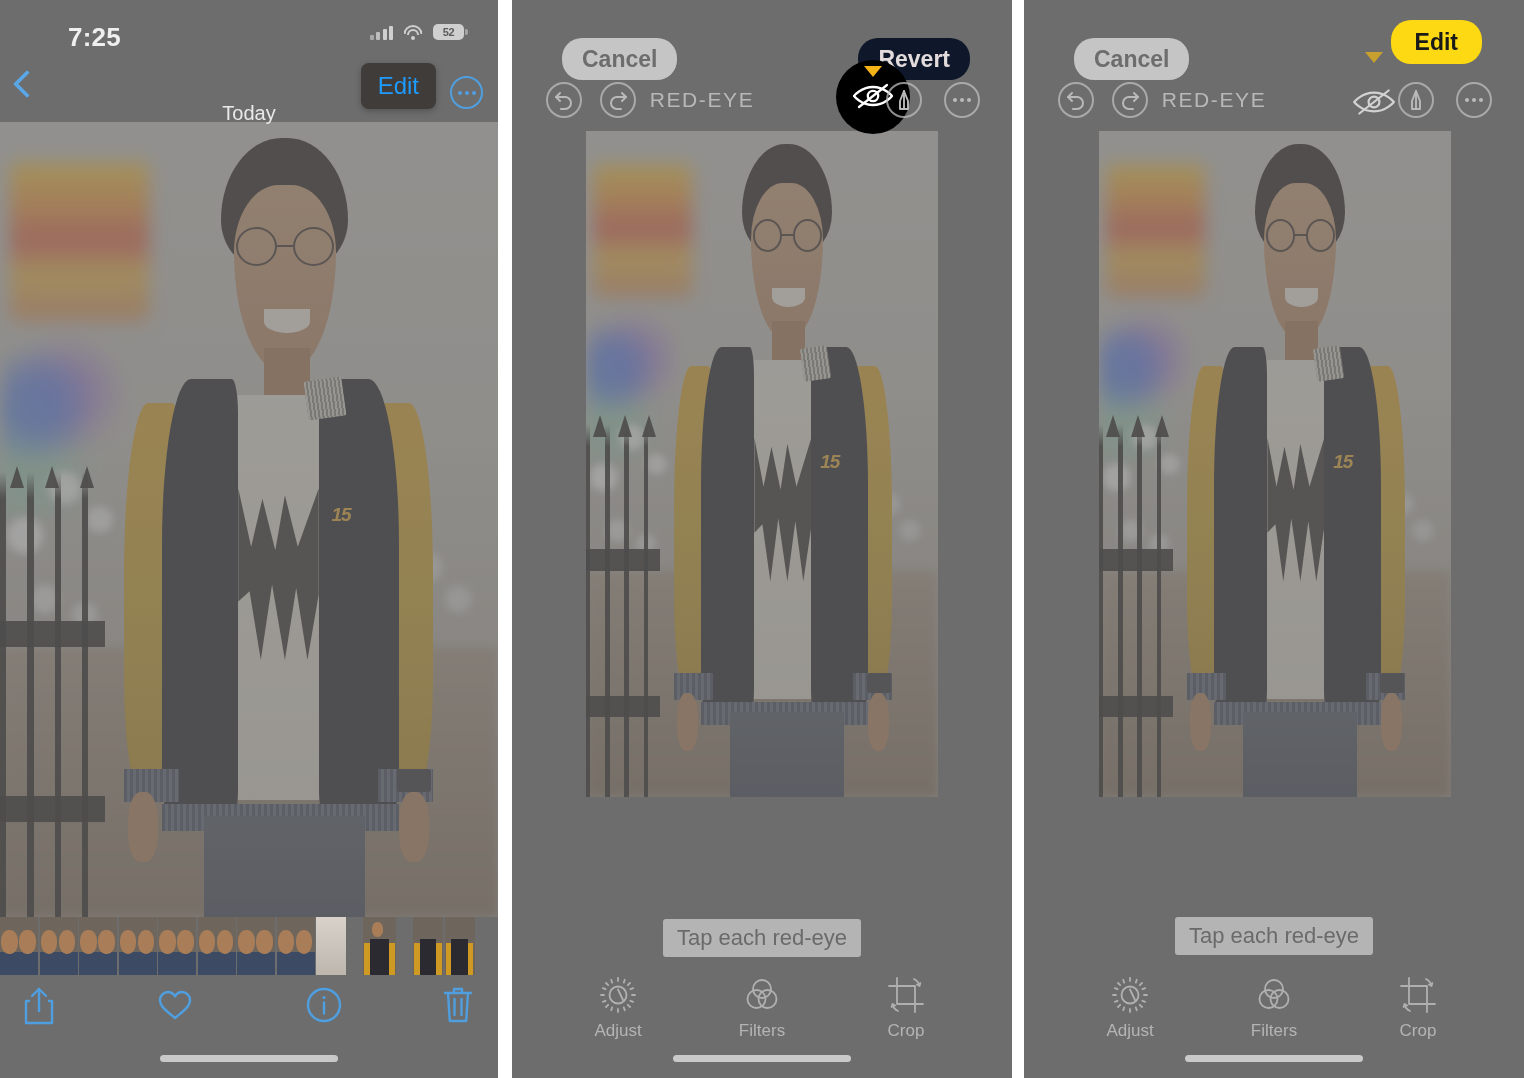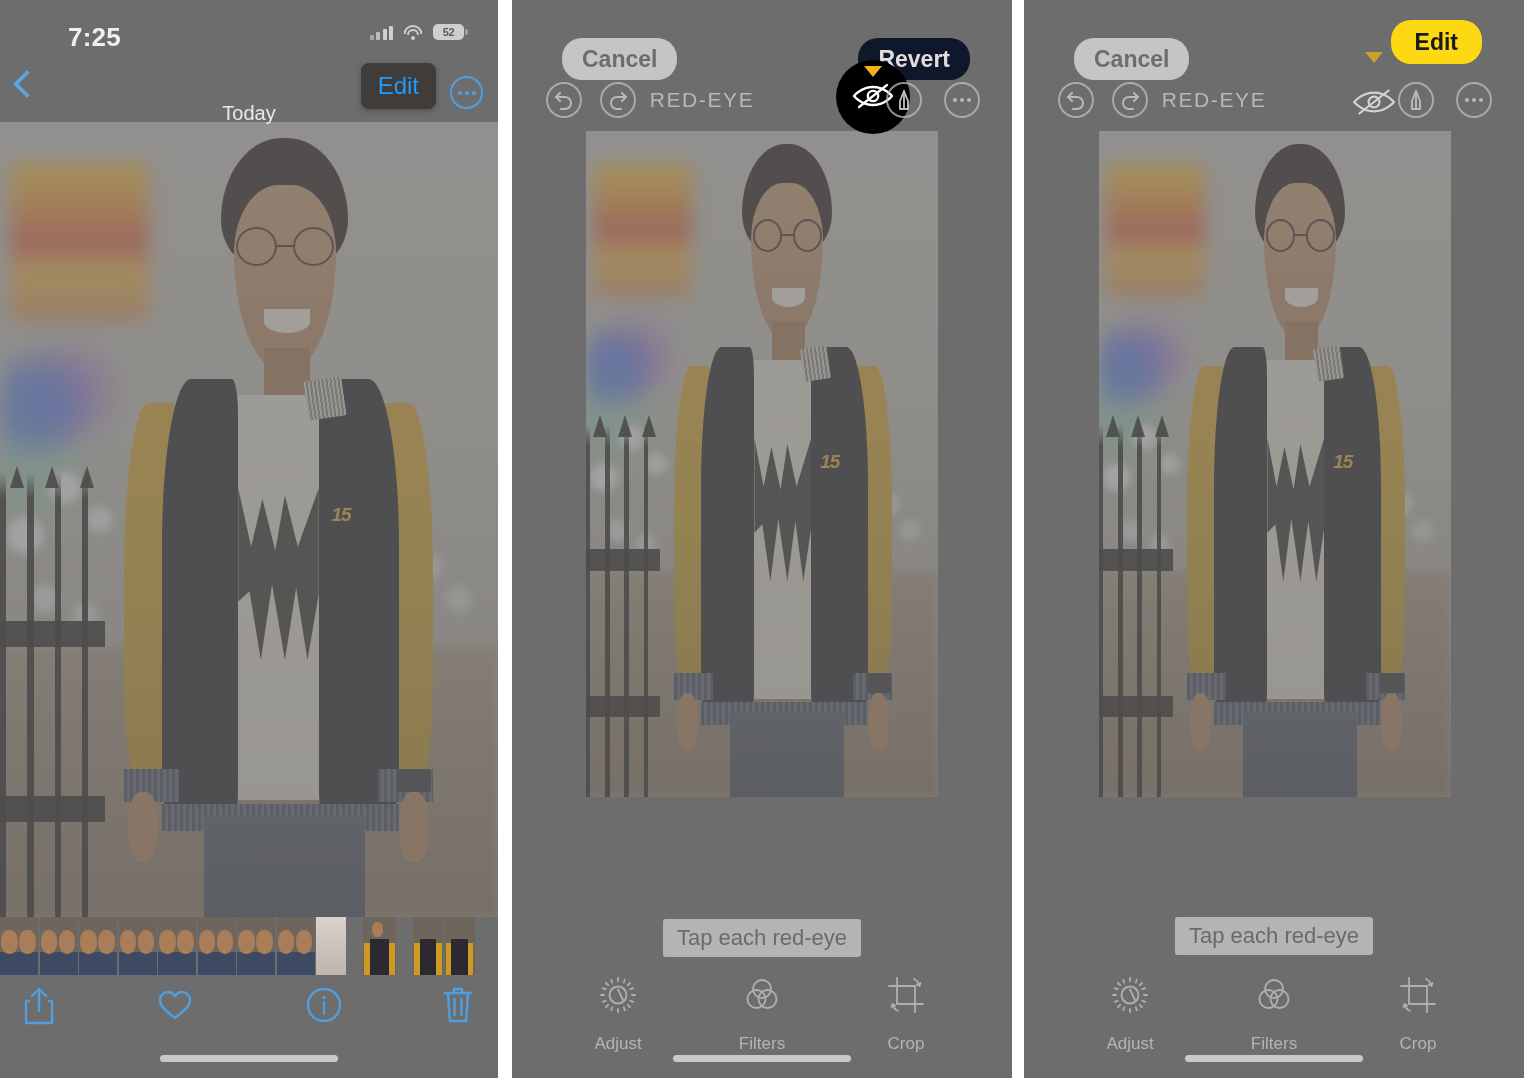"Adjust" .tool .cap { margin-top: 16px -> 3px }
